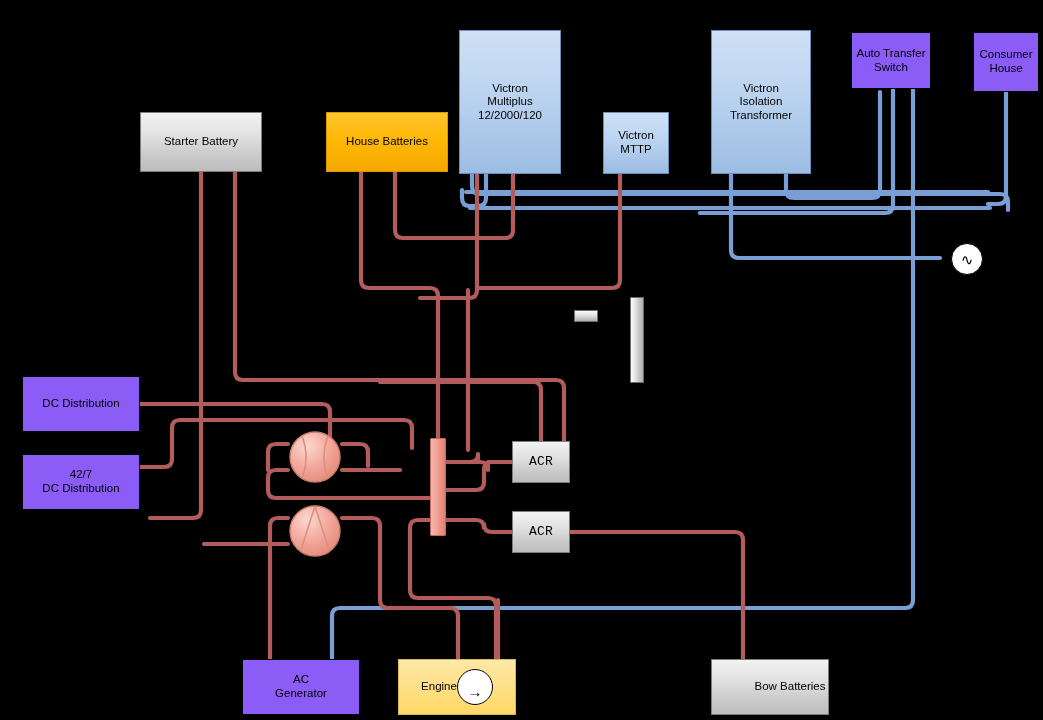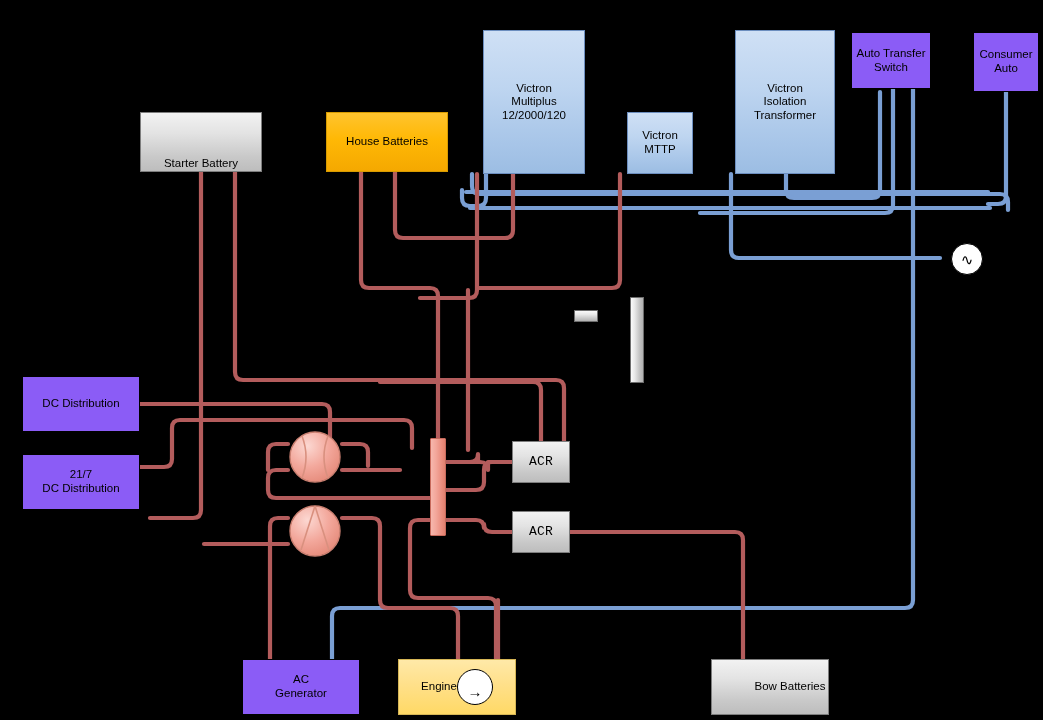"Consumer" span { text: Auto -> House }
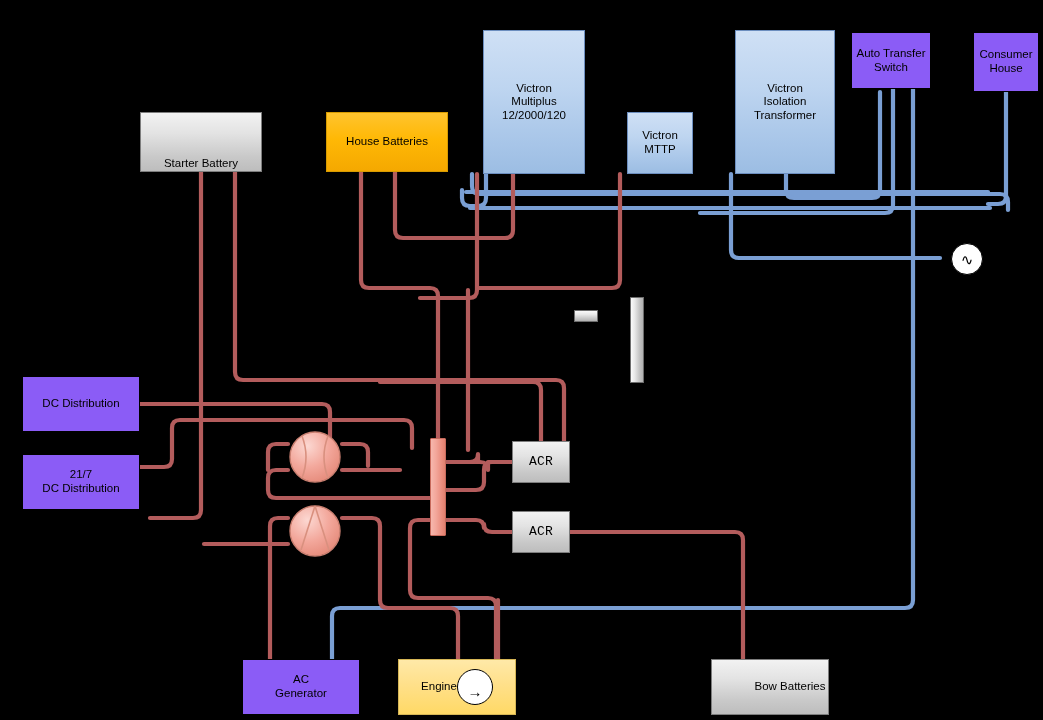"Victron" .n-blue { margin-left: 24px -> none }
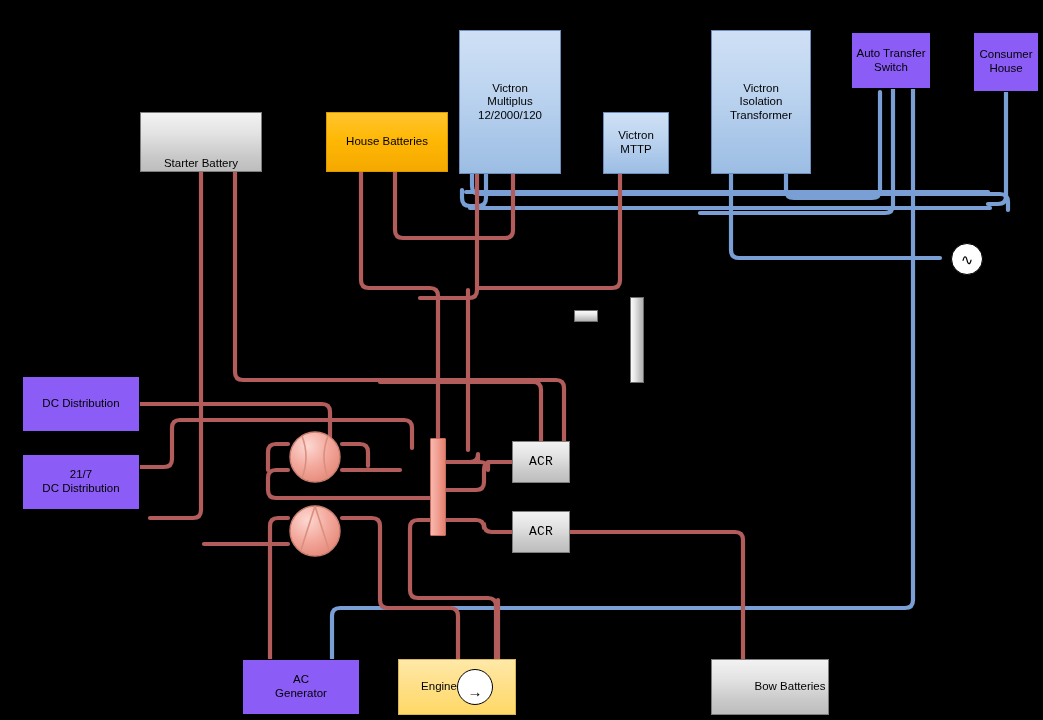"Starter Battery" div.node { align-items: flex-end -> none }
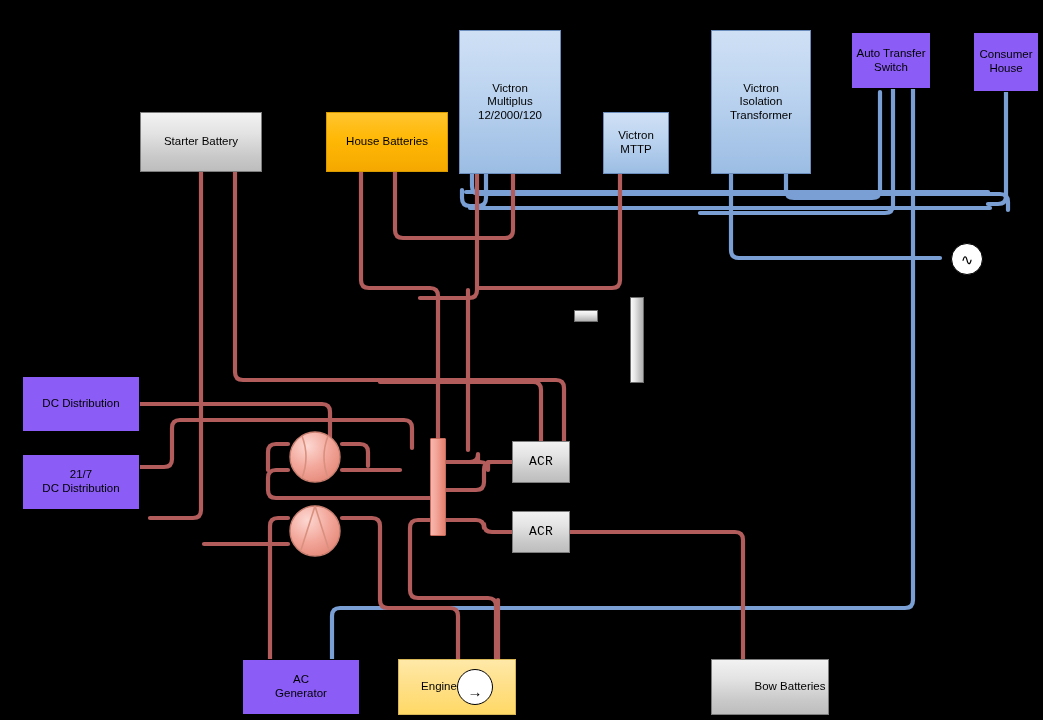"21/7" span { text: 21/7 -> 42/7 }
